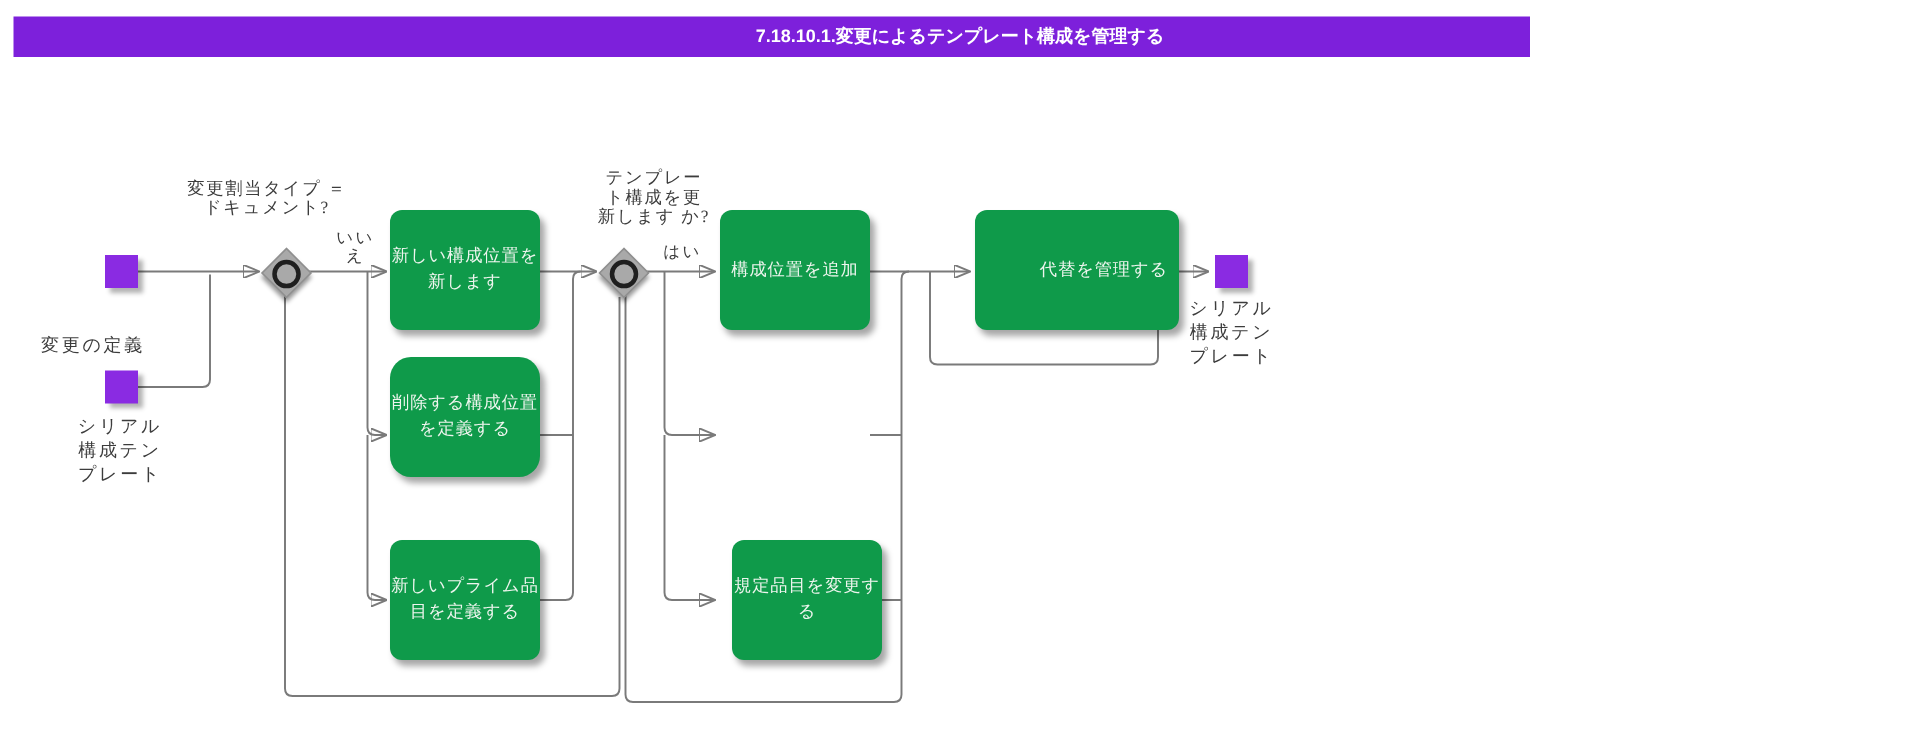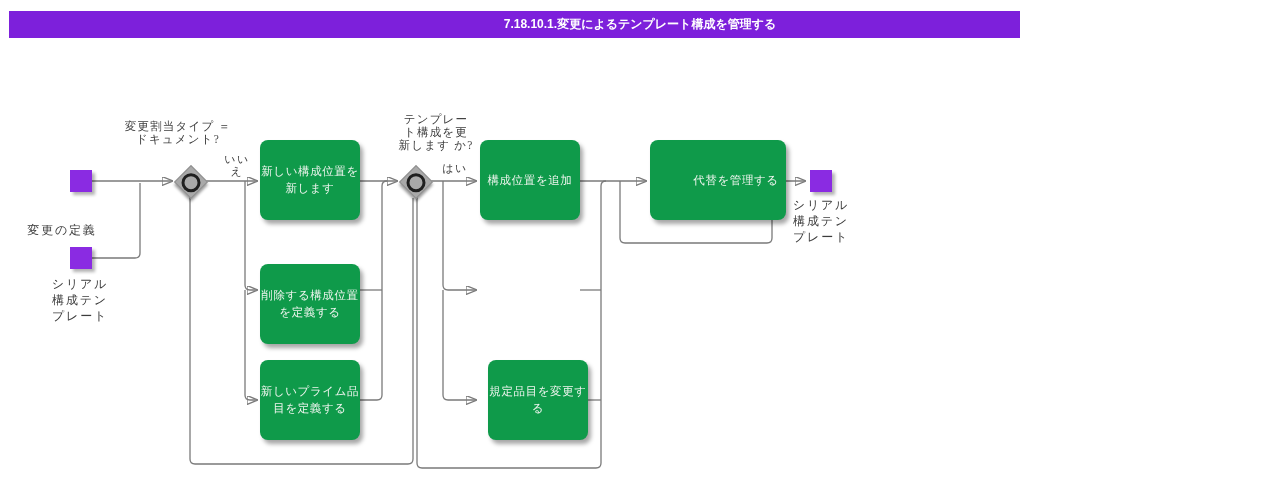"削除する構成位置" div.task { border-radius: none -> 14px; top: 264px -> 238px }
